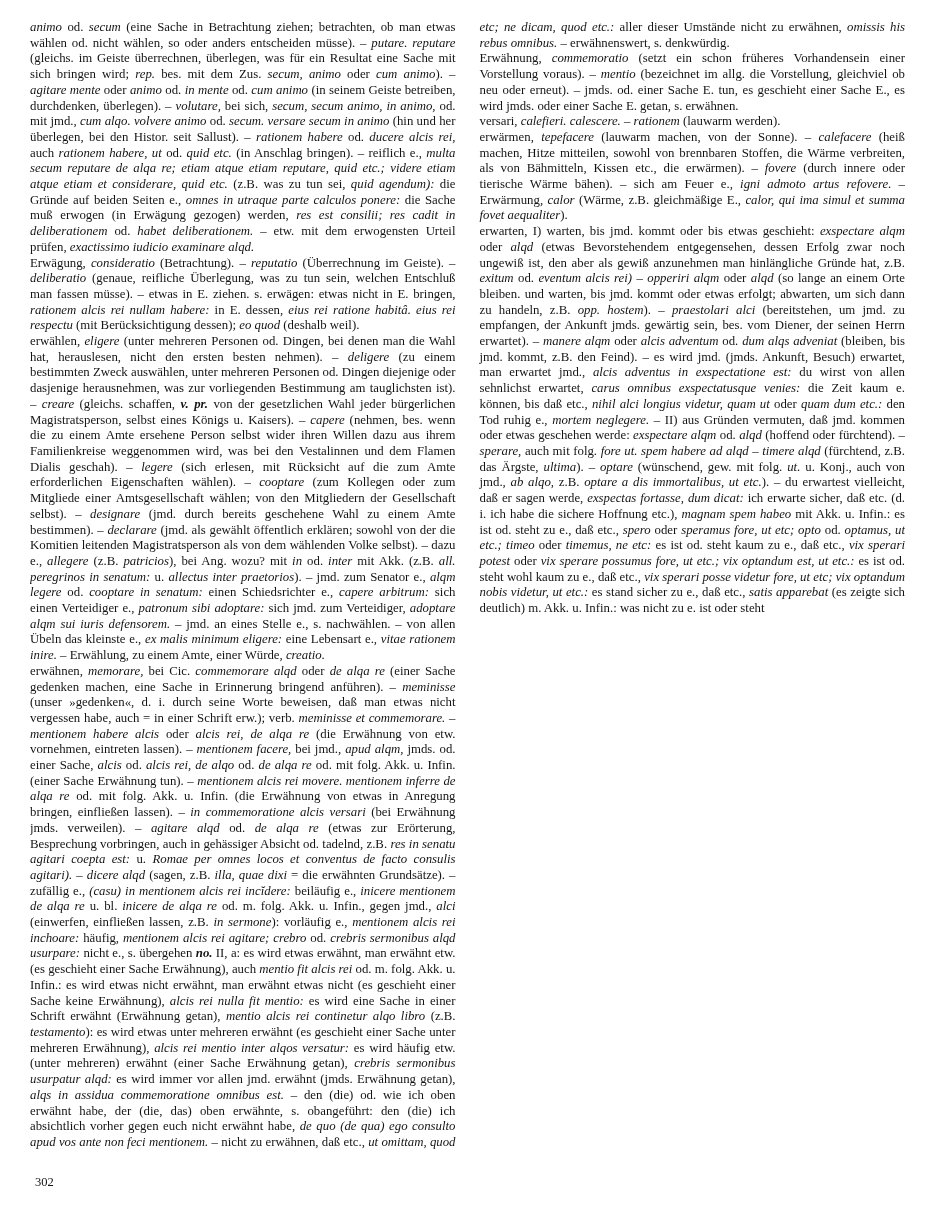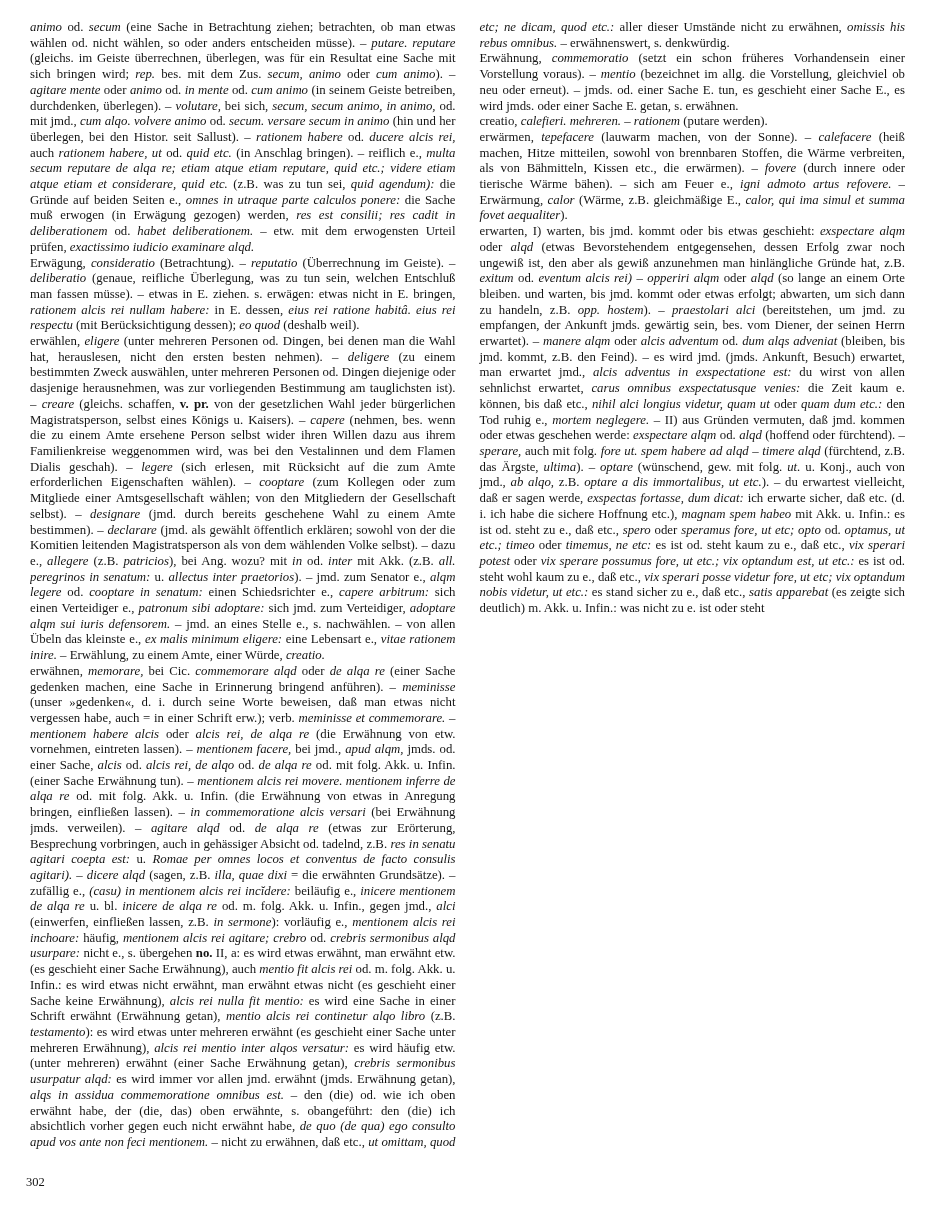"creatio," span.seg-b { text: creatio -> versari }
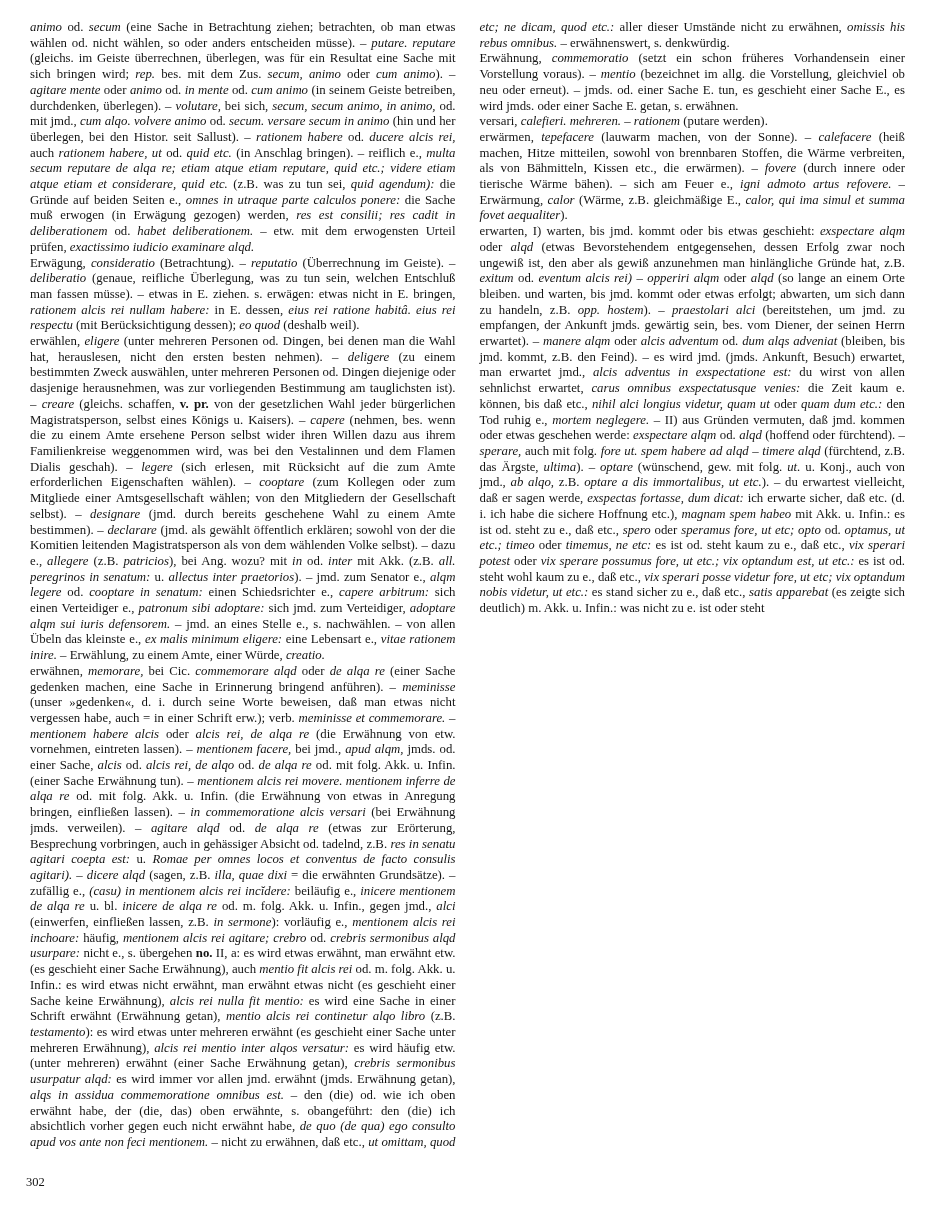"calefieri. mehreren." span.seg-i { text: mehreren -> calescere }
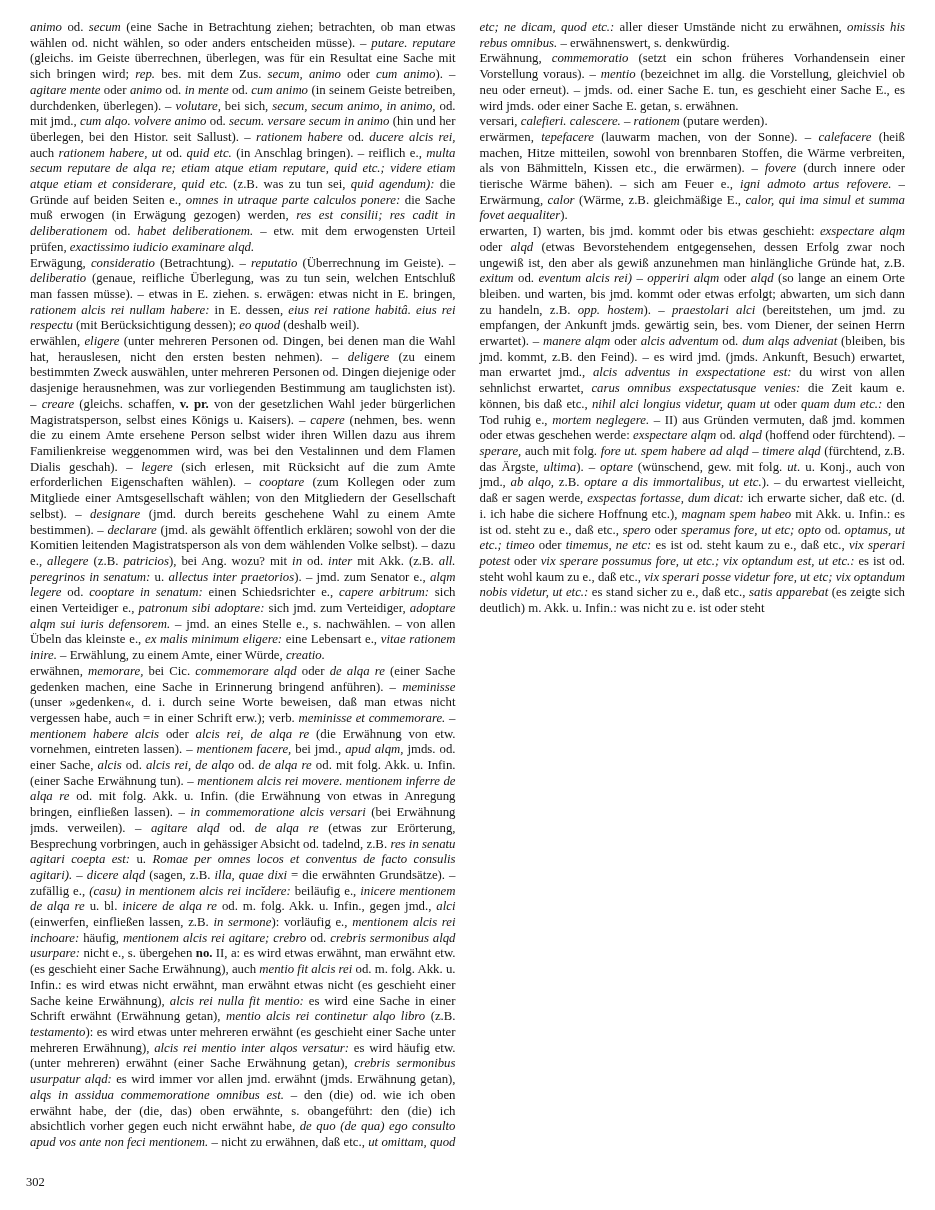"(putare werden)." span.seg-n { text: putare -> lauwarm }
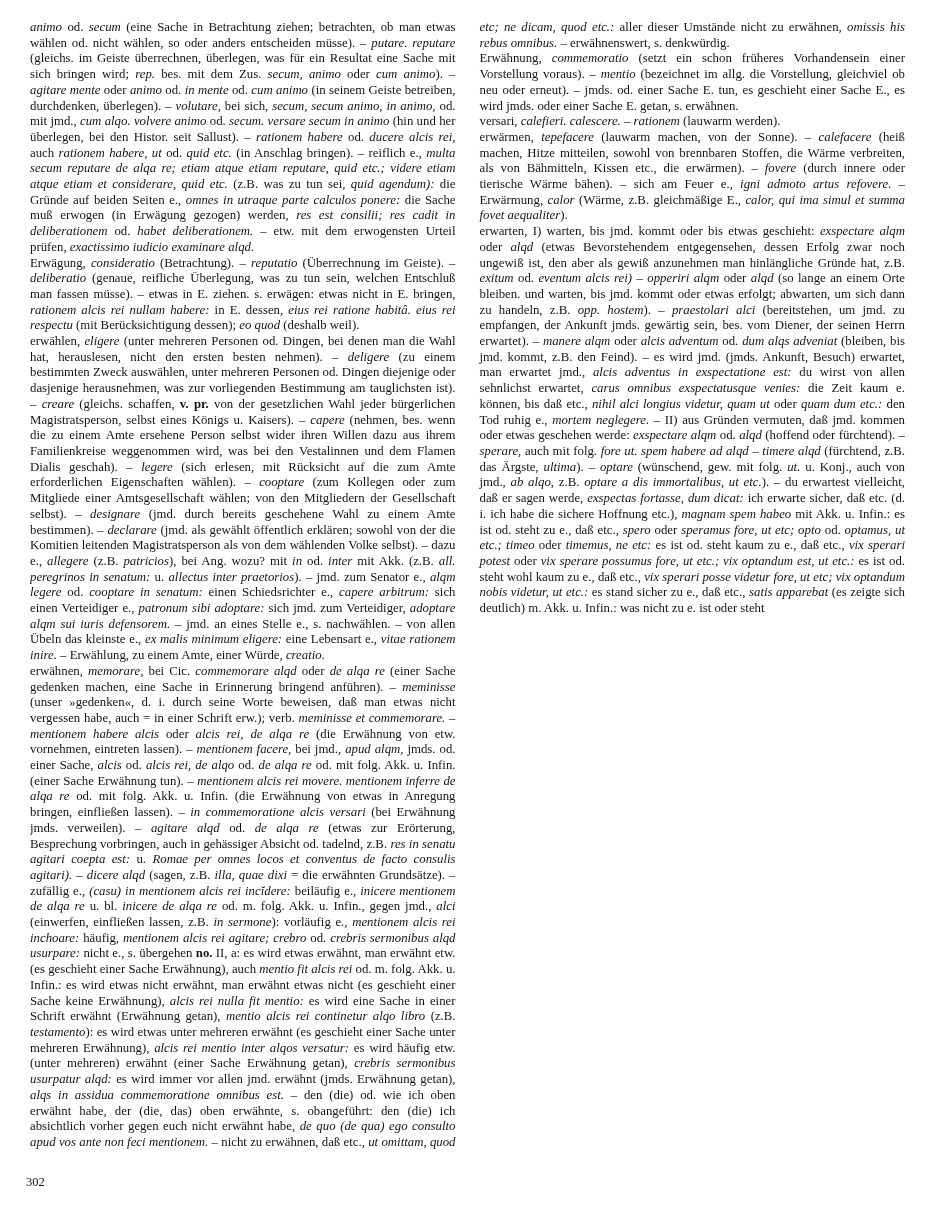"v. pr." .seg-bi { font-style: none -> italic }
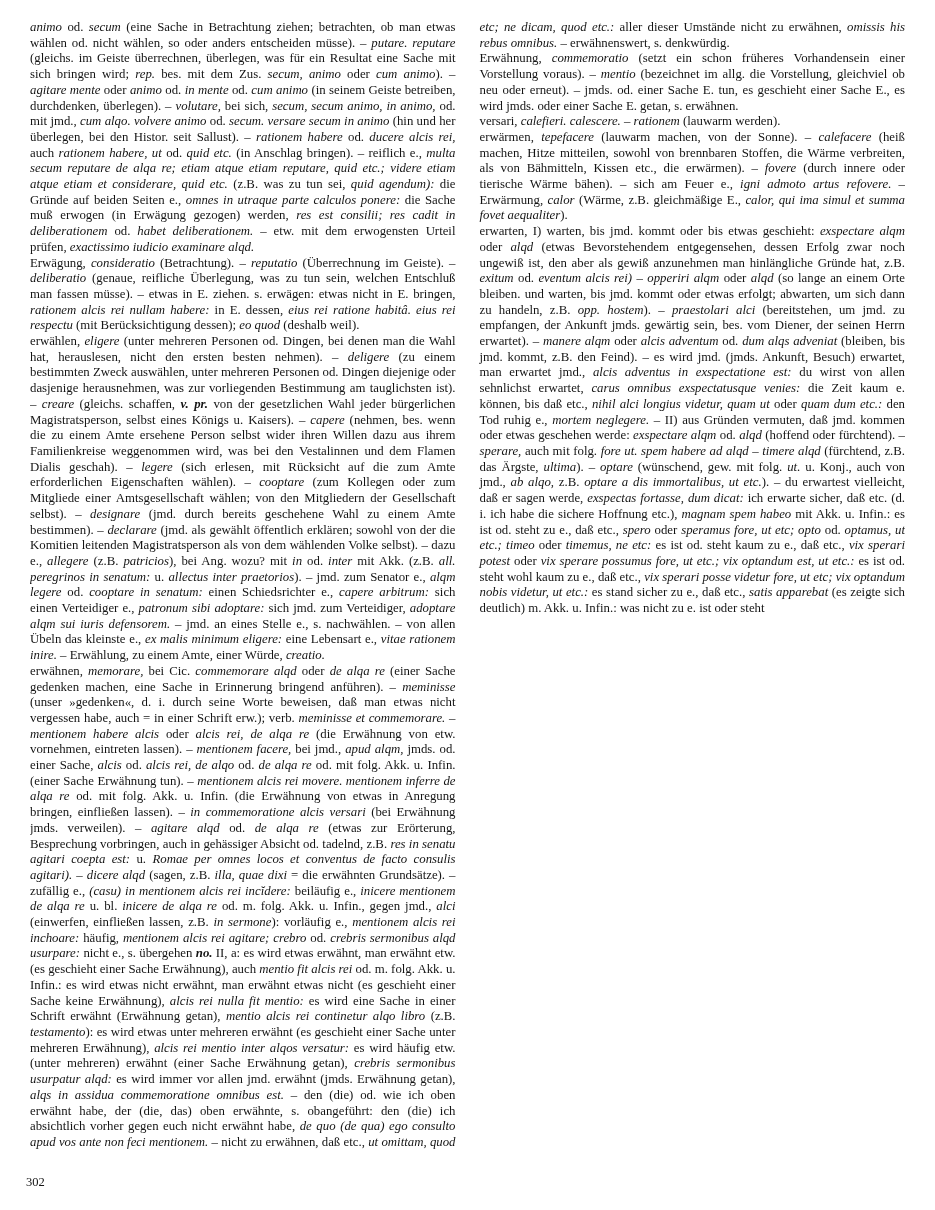"302" .page-number { left: 26px -> 35px }
